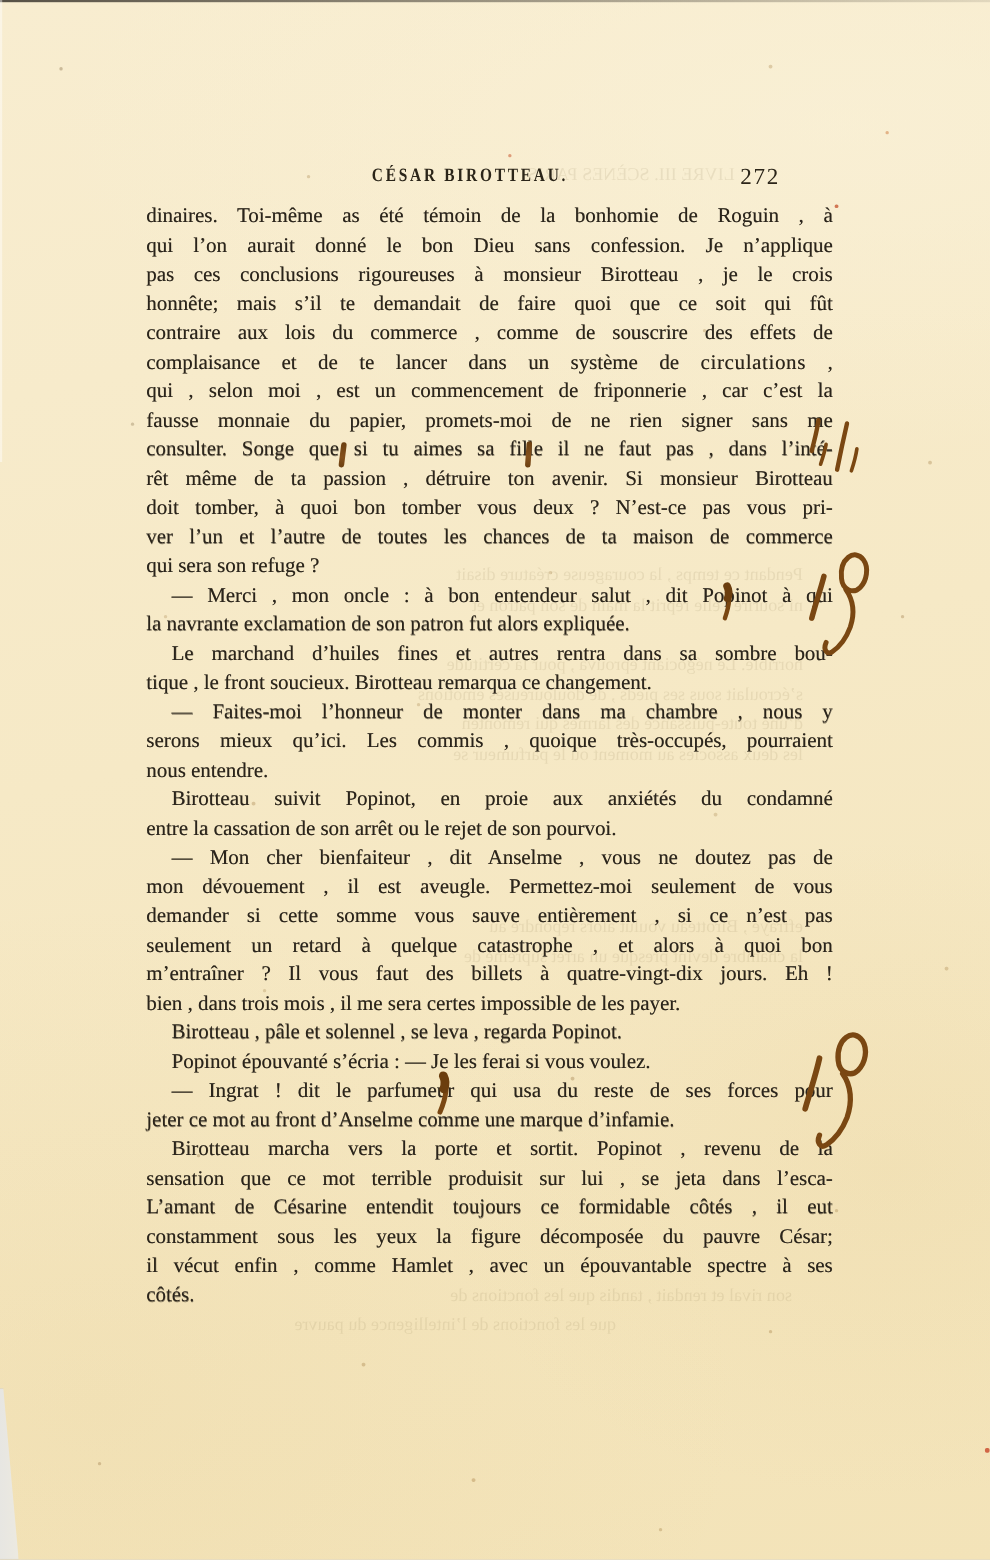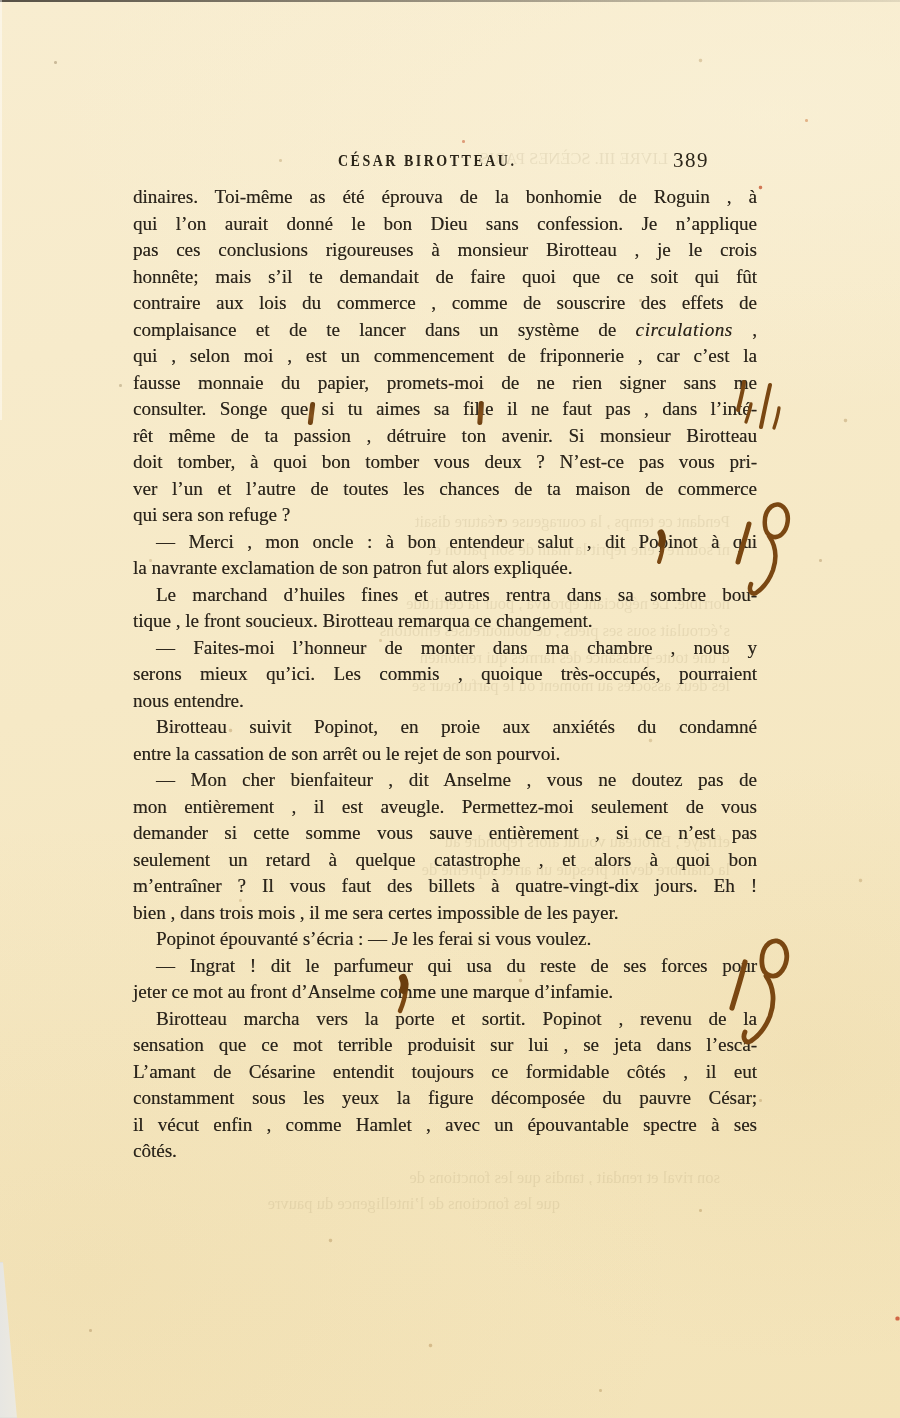"389" div.pageno { text: 389 -> 272 }
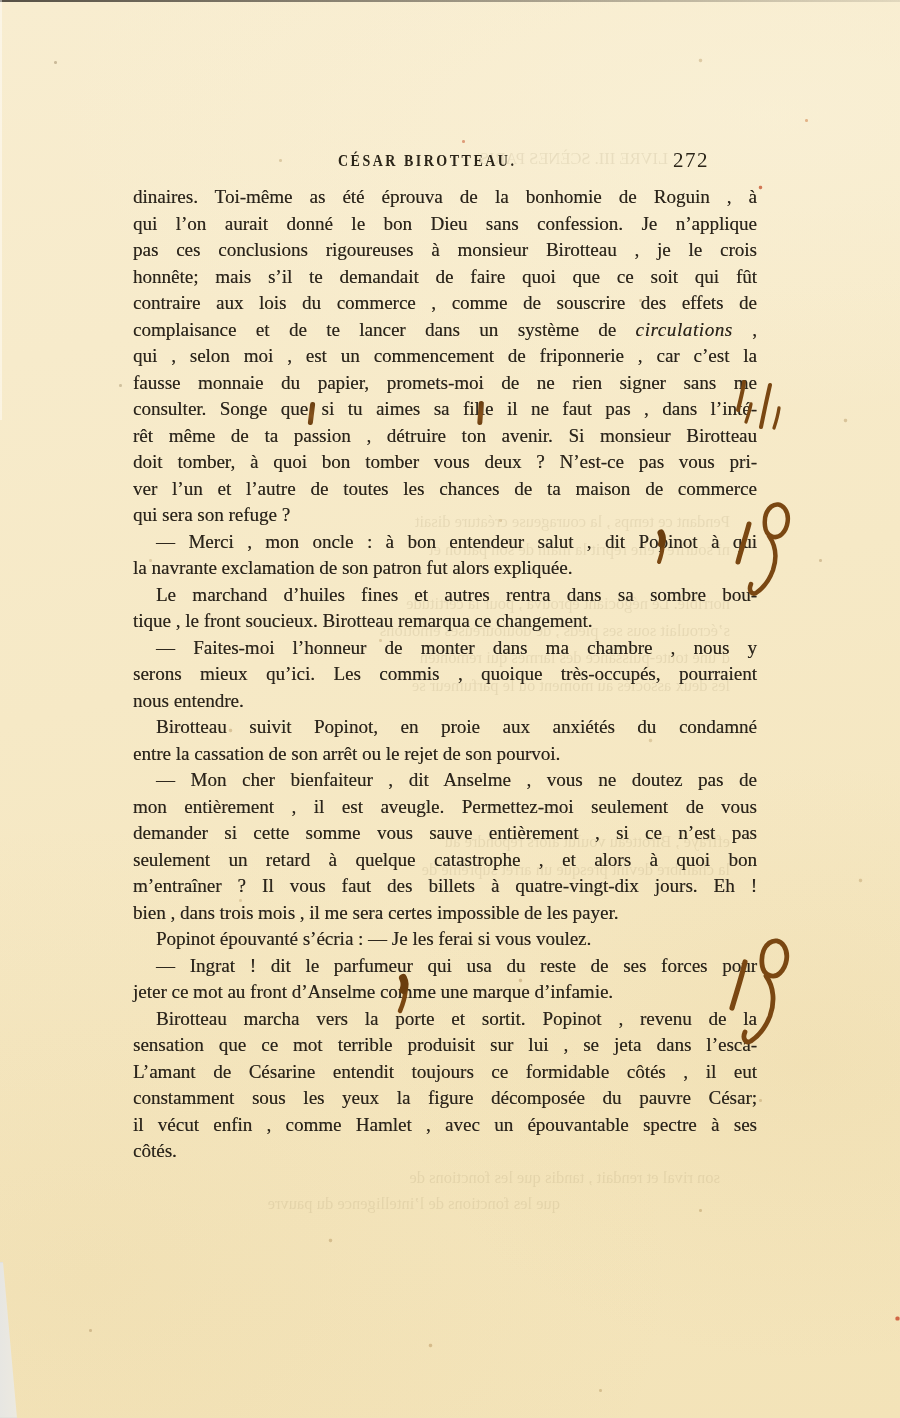"dinaires. Toi-même as été éprouva" div.line { text: éprouva -> témoin }
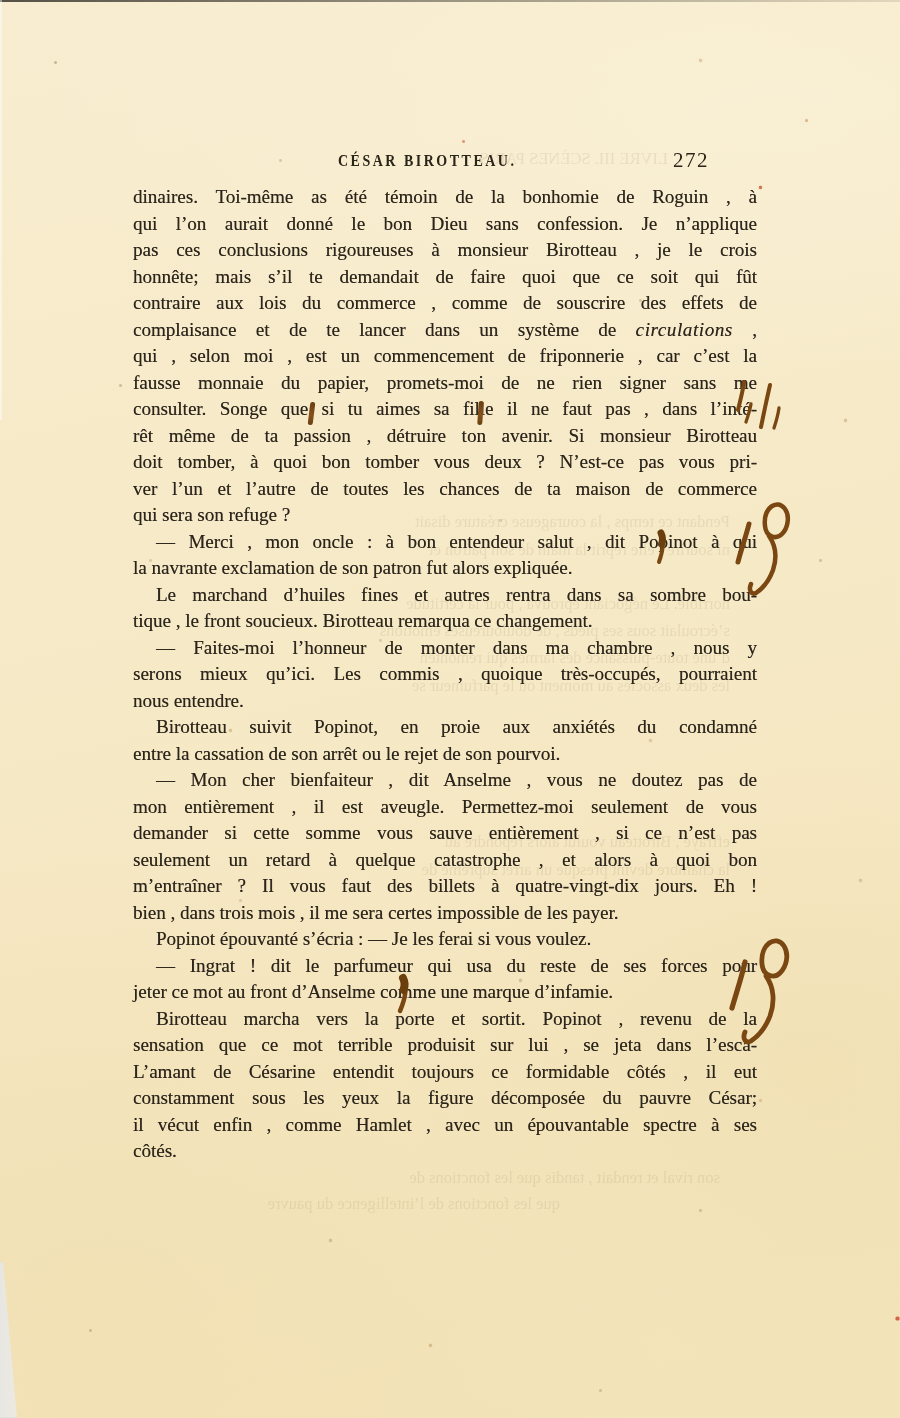"circulations" .line .em { font-style: italic -> none }
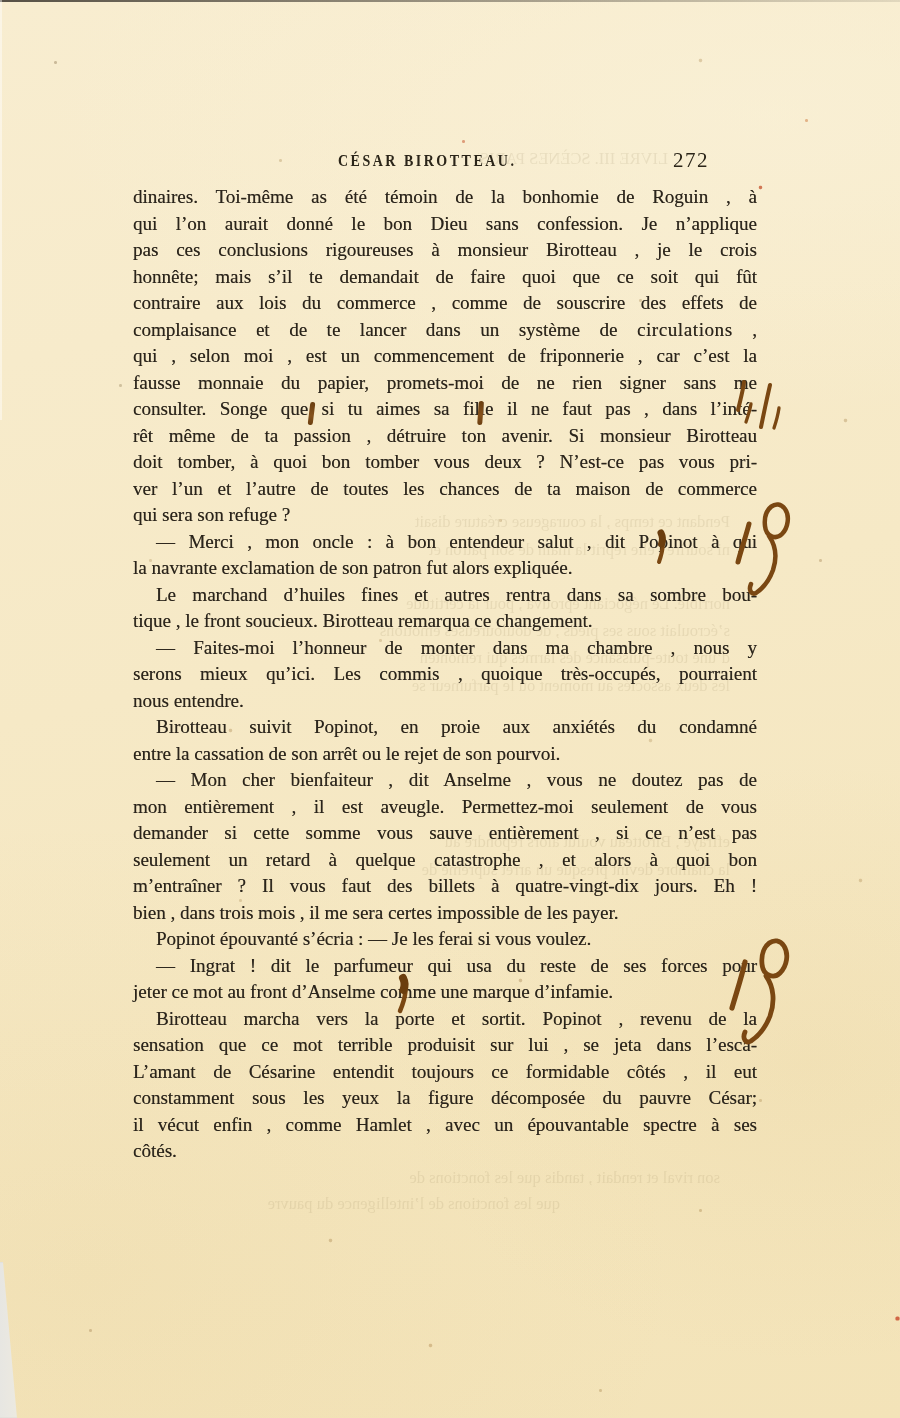"mon entièrement , il est" div.line { text: entièrement -> dévouement }
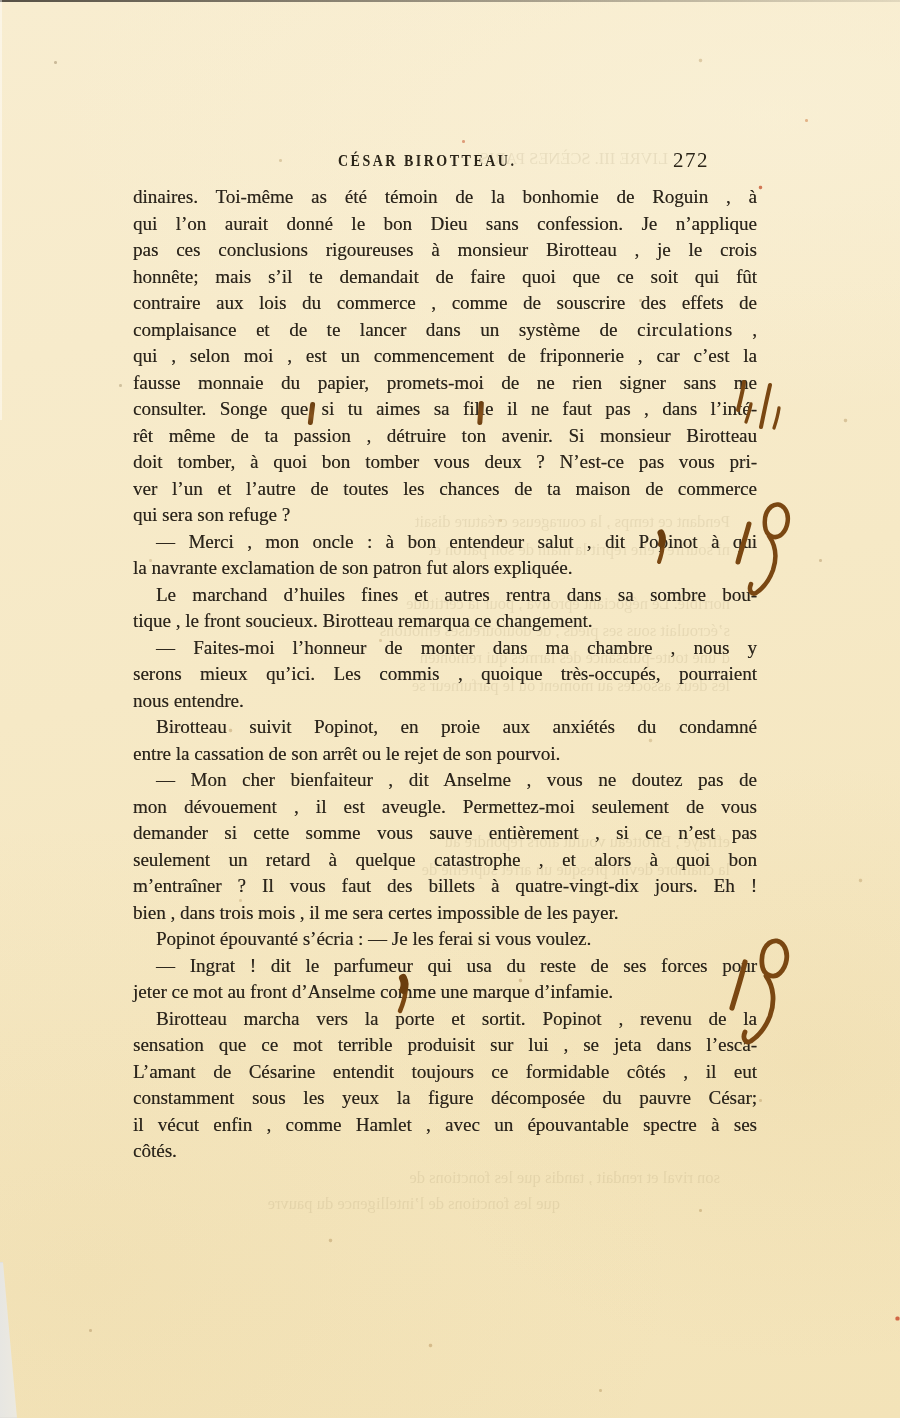"Birotteau , pâle et solennel" div.line { html: none -> <div>Birotteau , pâle et solennel , se leva , regarda Popinot.</div> }
